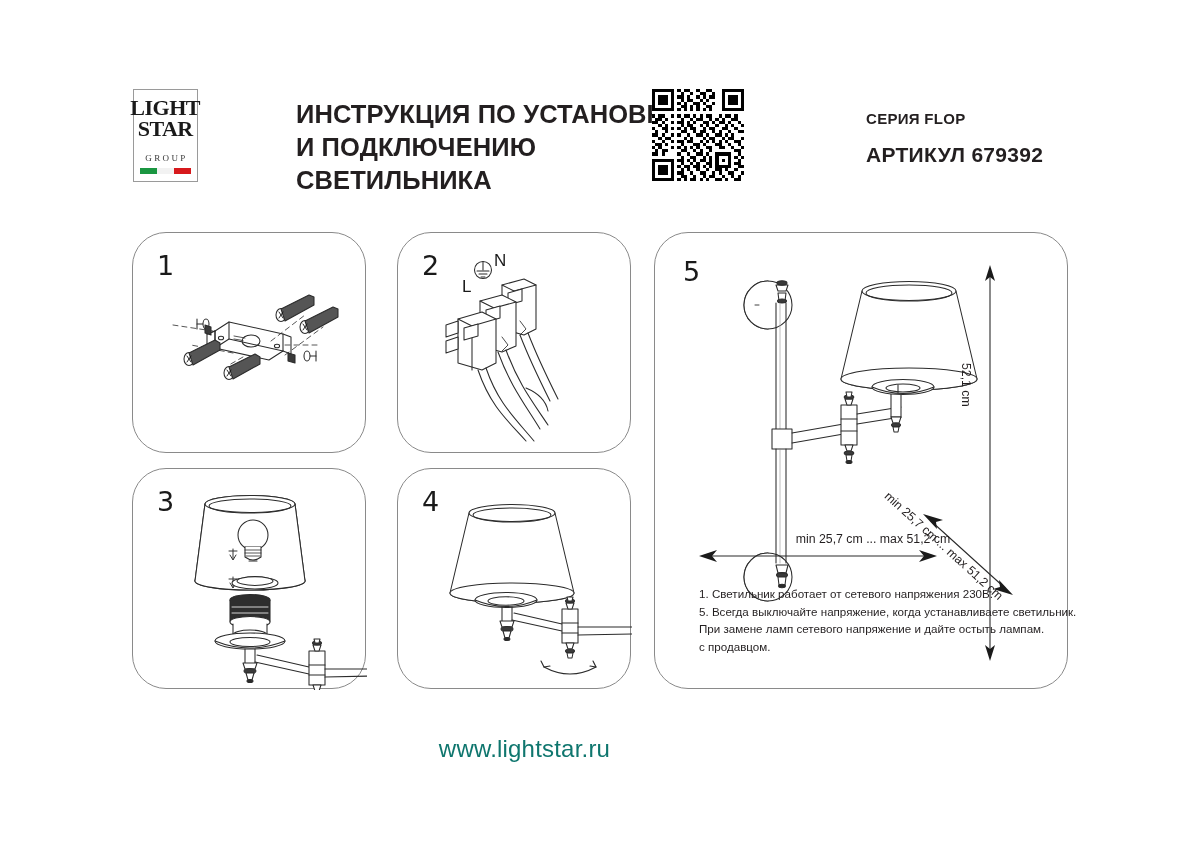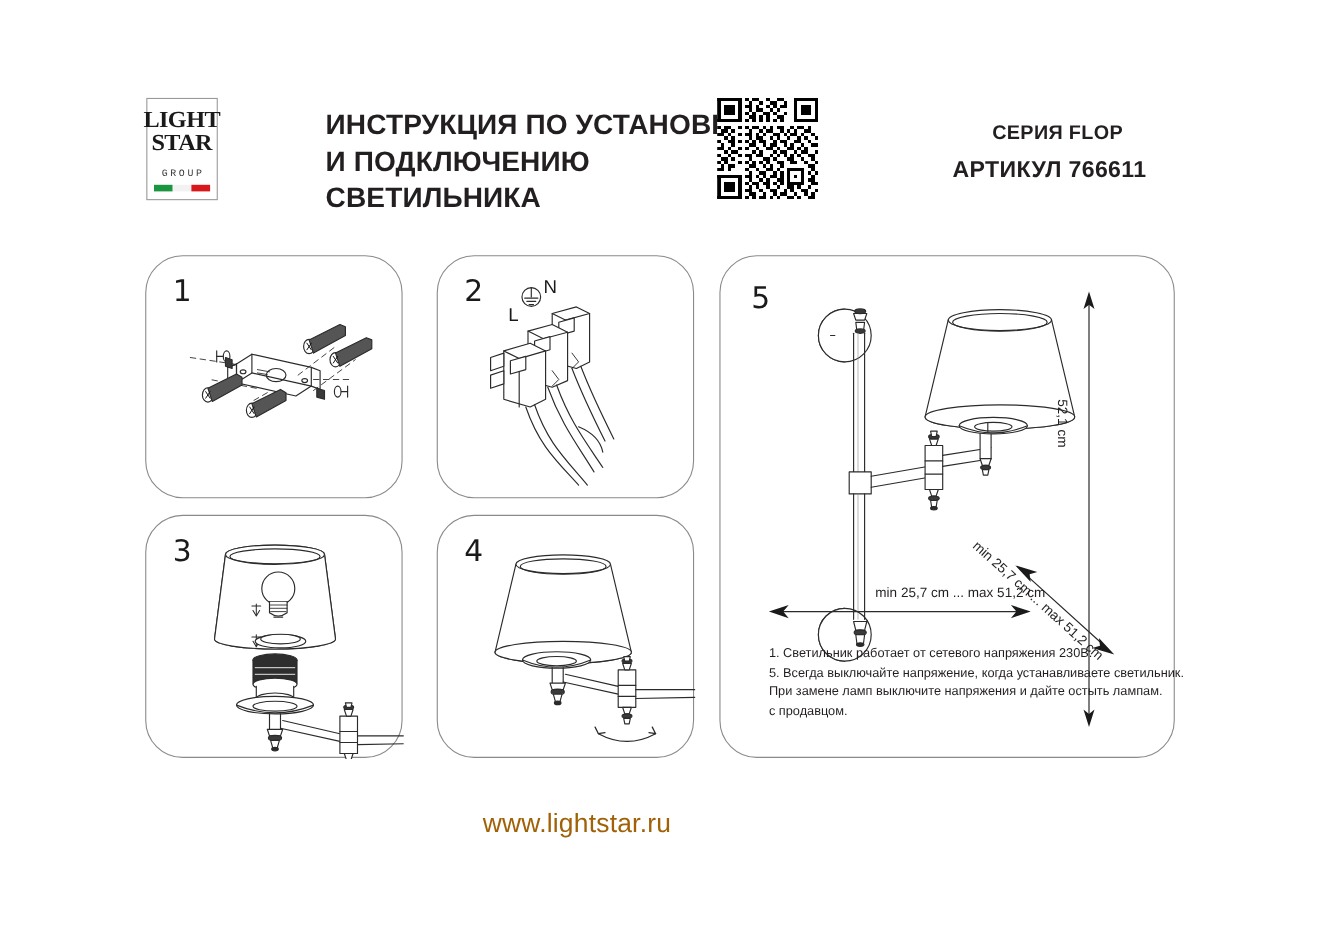"СЕРИЯ FLOP" #series-label { font-size: 18px -> 15px; margin-left: 36px -> none }
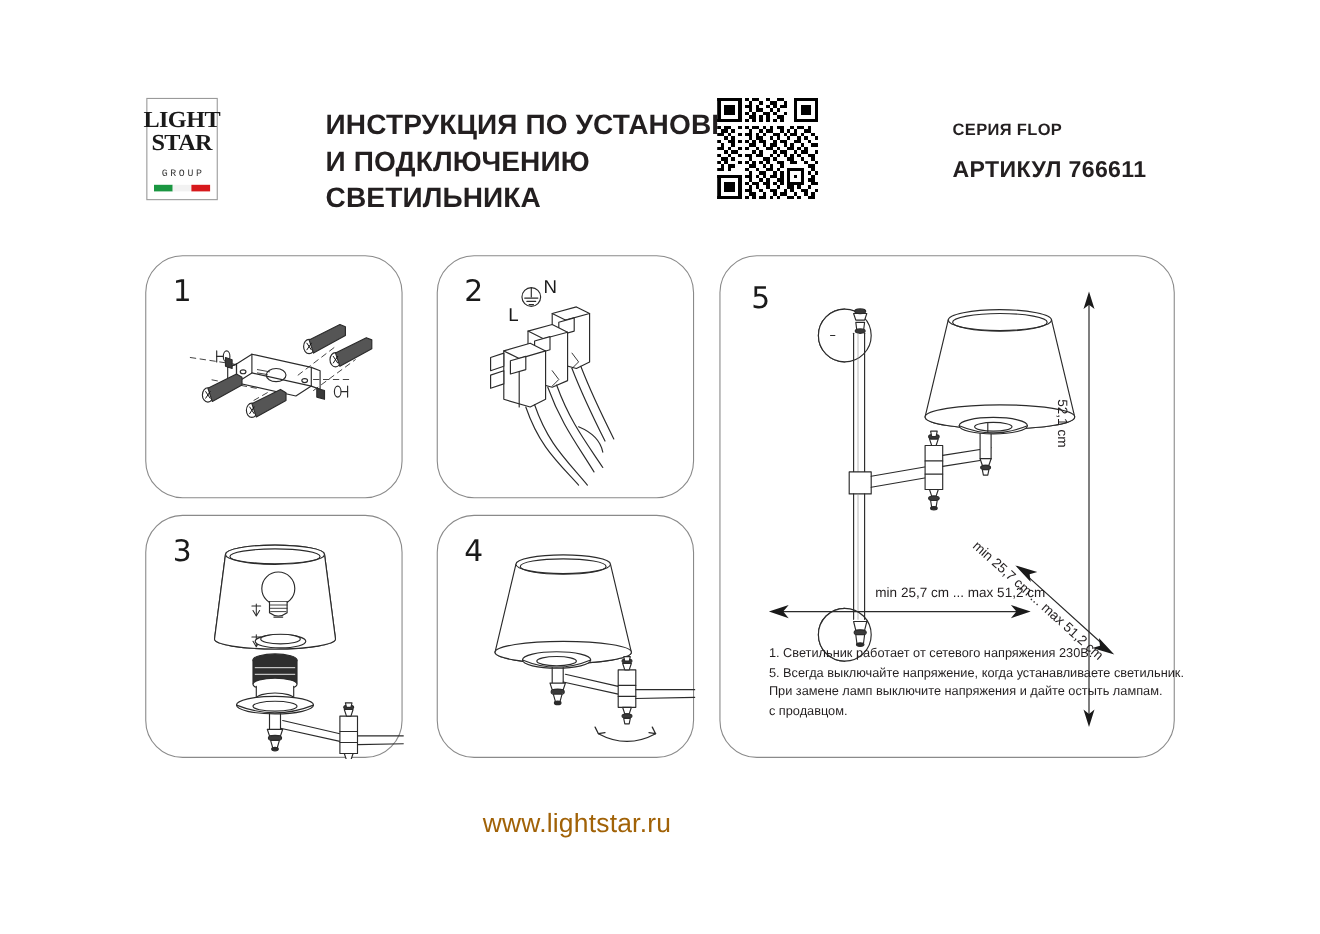"GROUP" #logo-word-group { font-family: Liberation Mono, monospace -> Liberation Serif, serif }
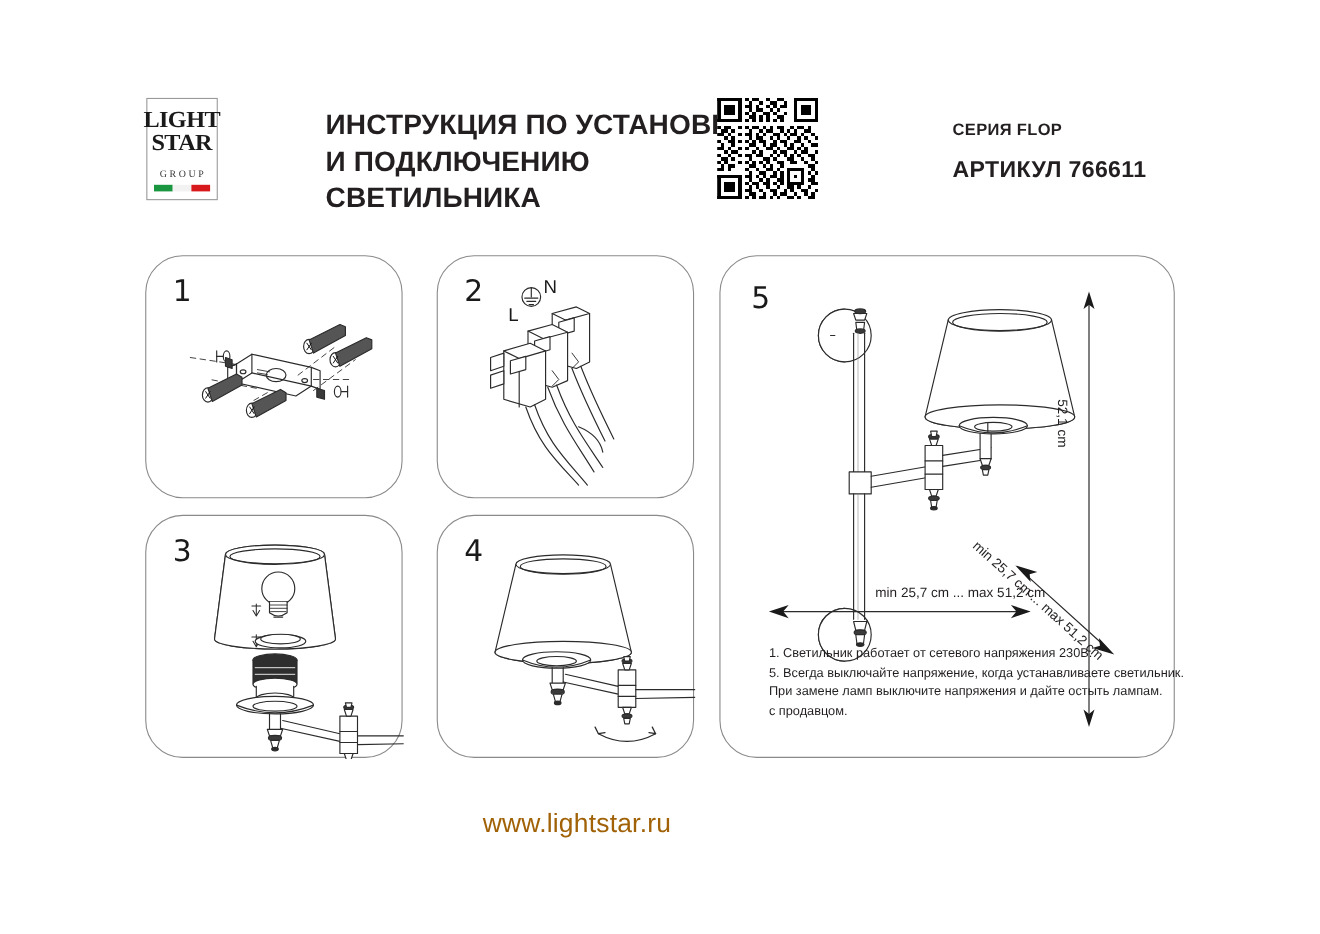"АРТИКУЛ 766611" div { text: 766611 -> 679392 }
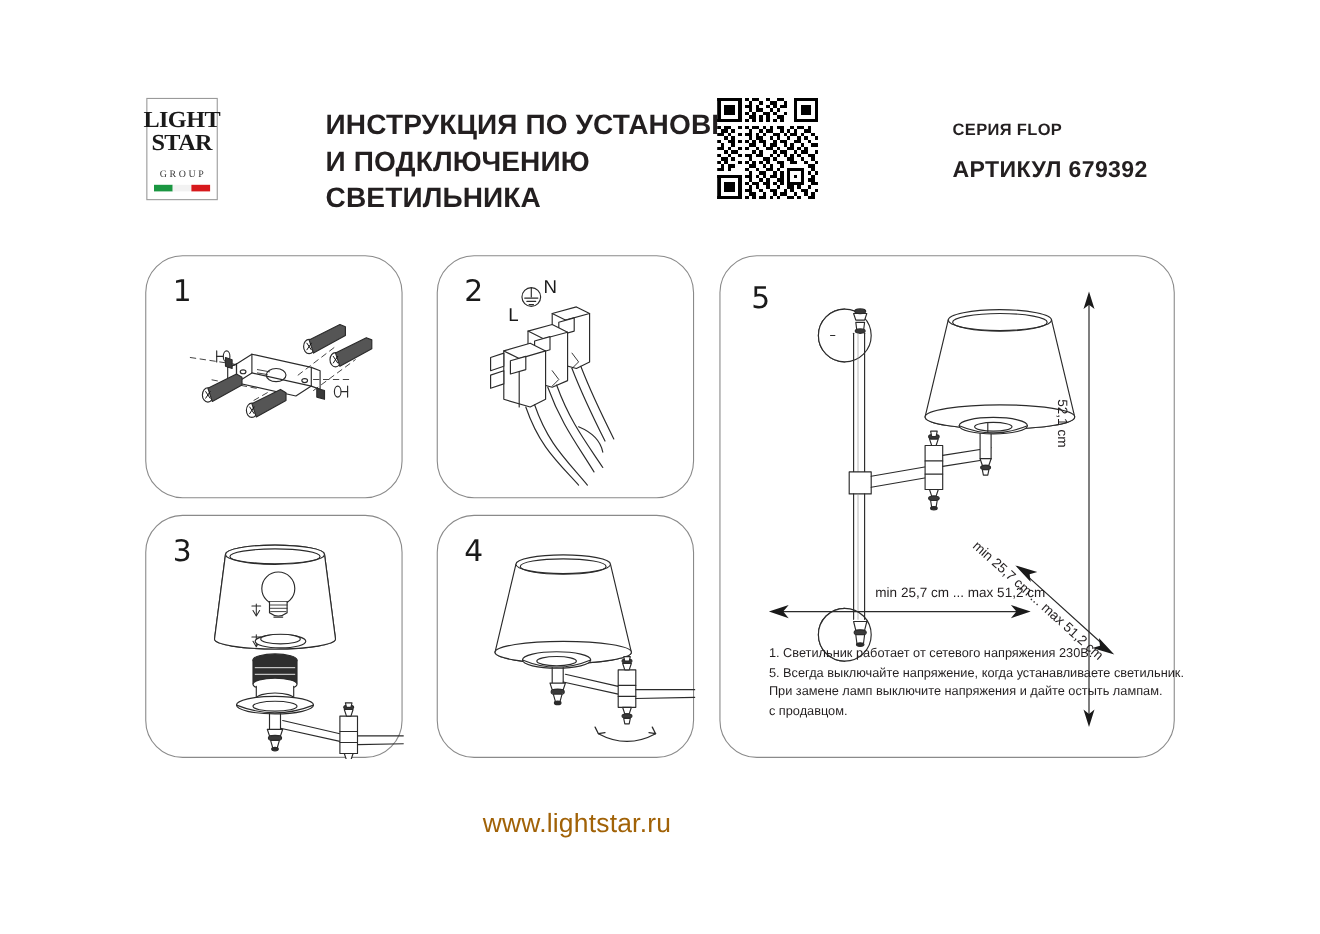"При замене ламп выключите напряжения" div { text: выключите напряжения -> сетевого напряжение }
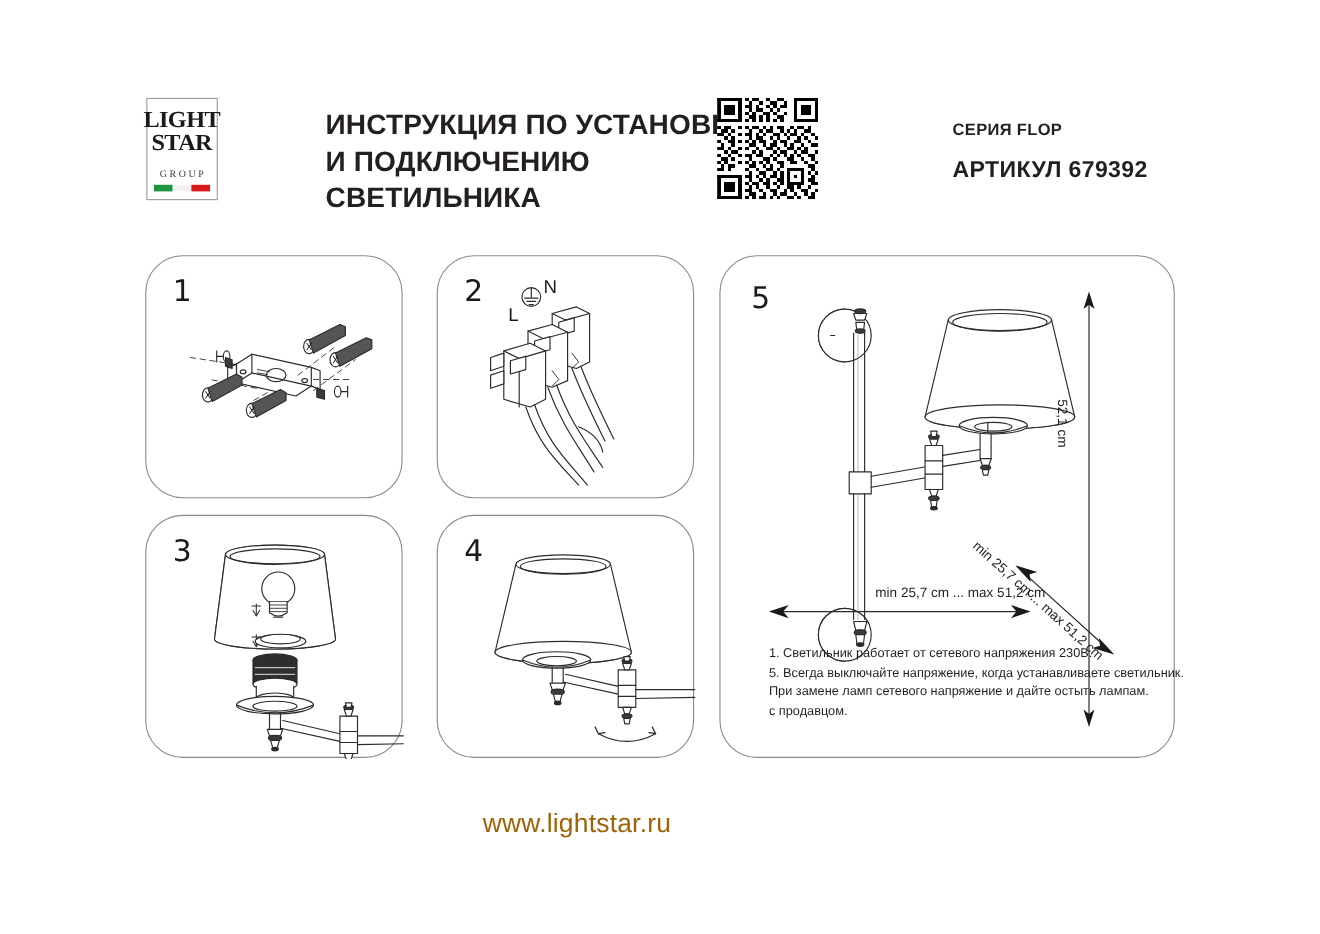"www.lightstar.ru" #footer-url { color: #a16207 -> #0f766e }
